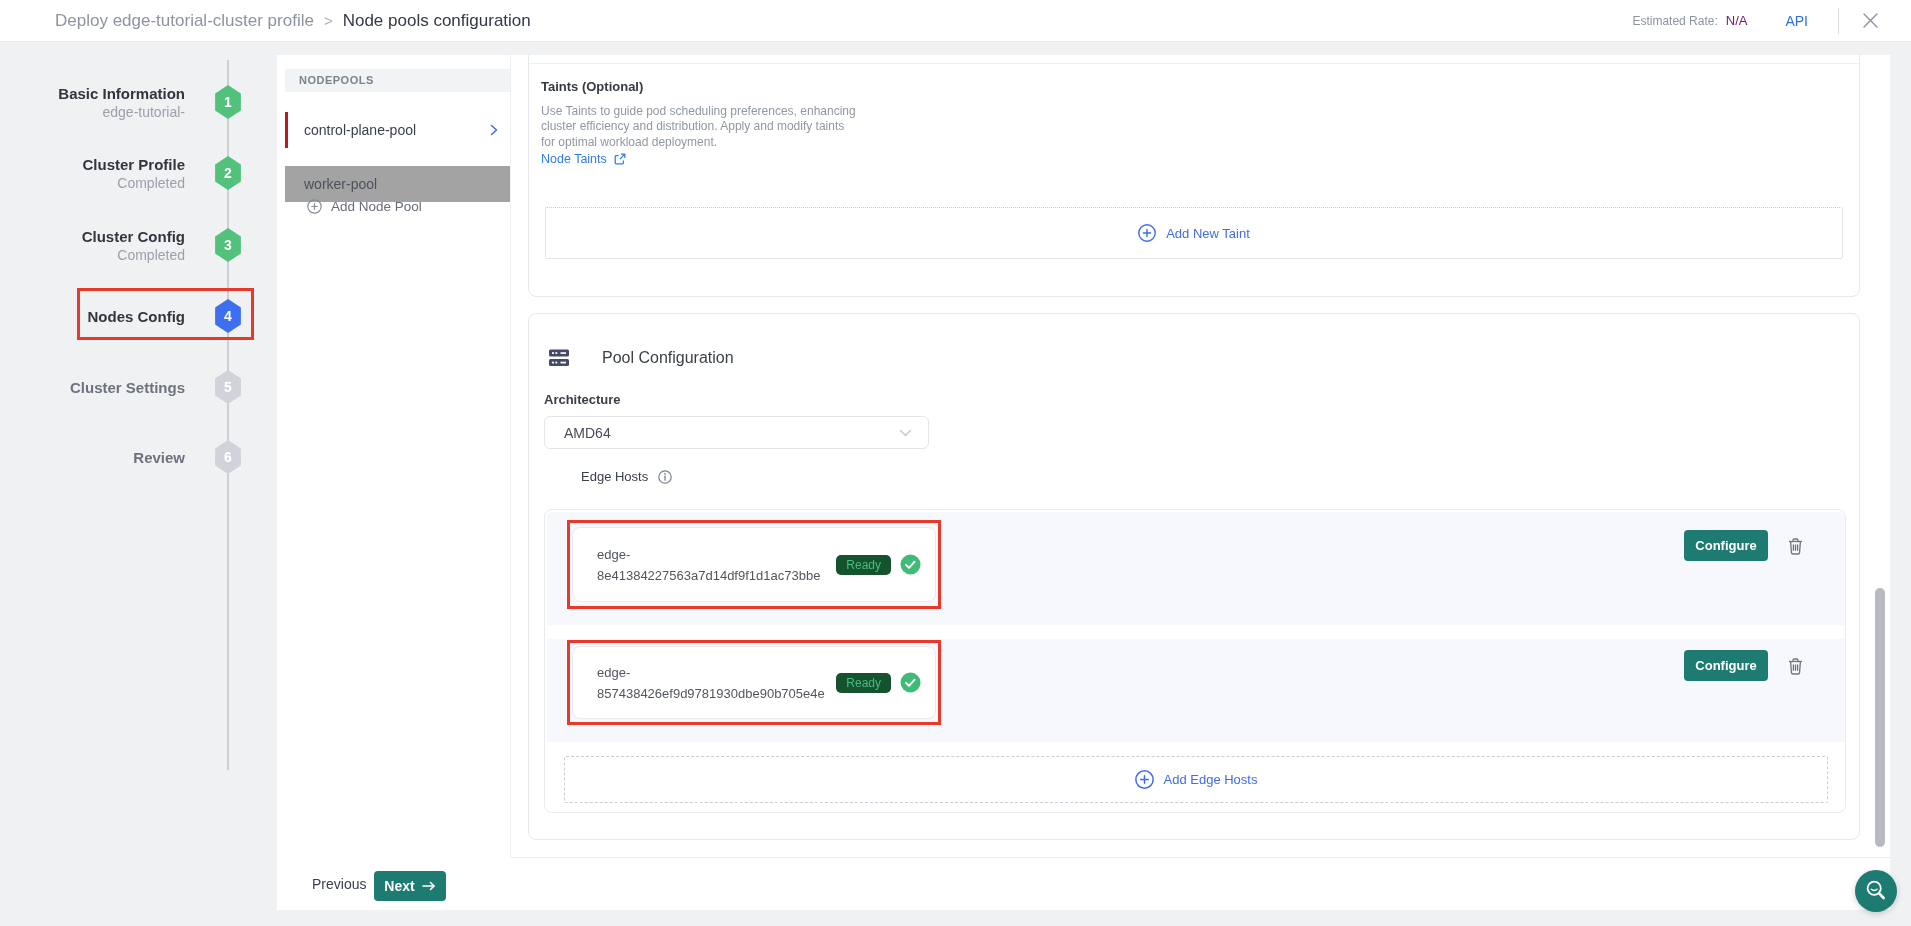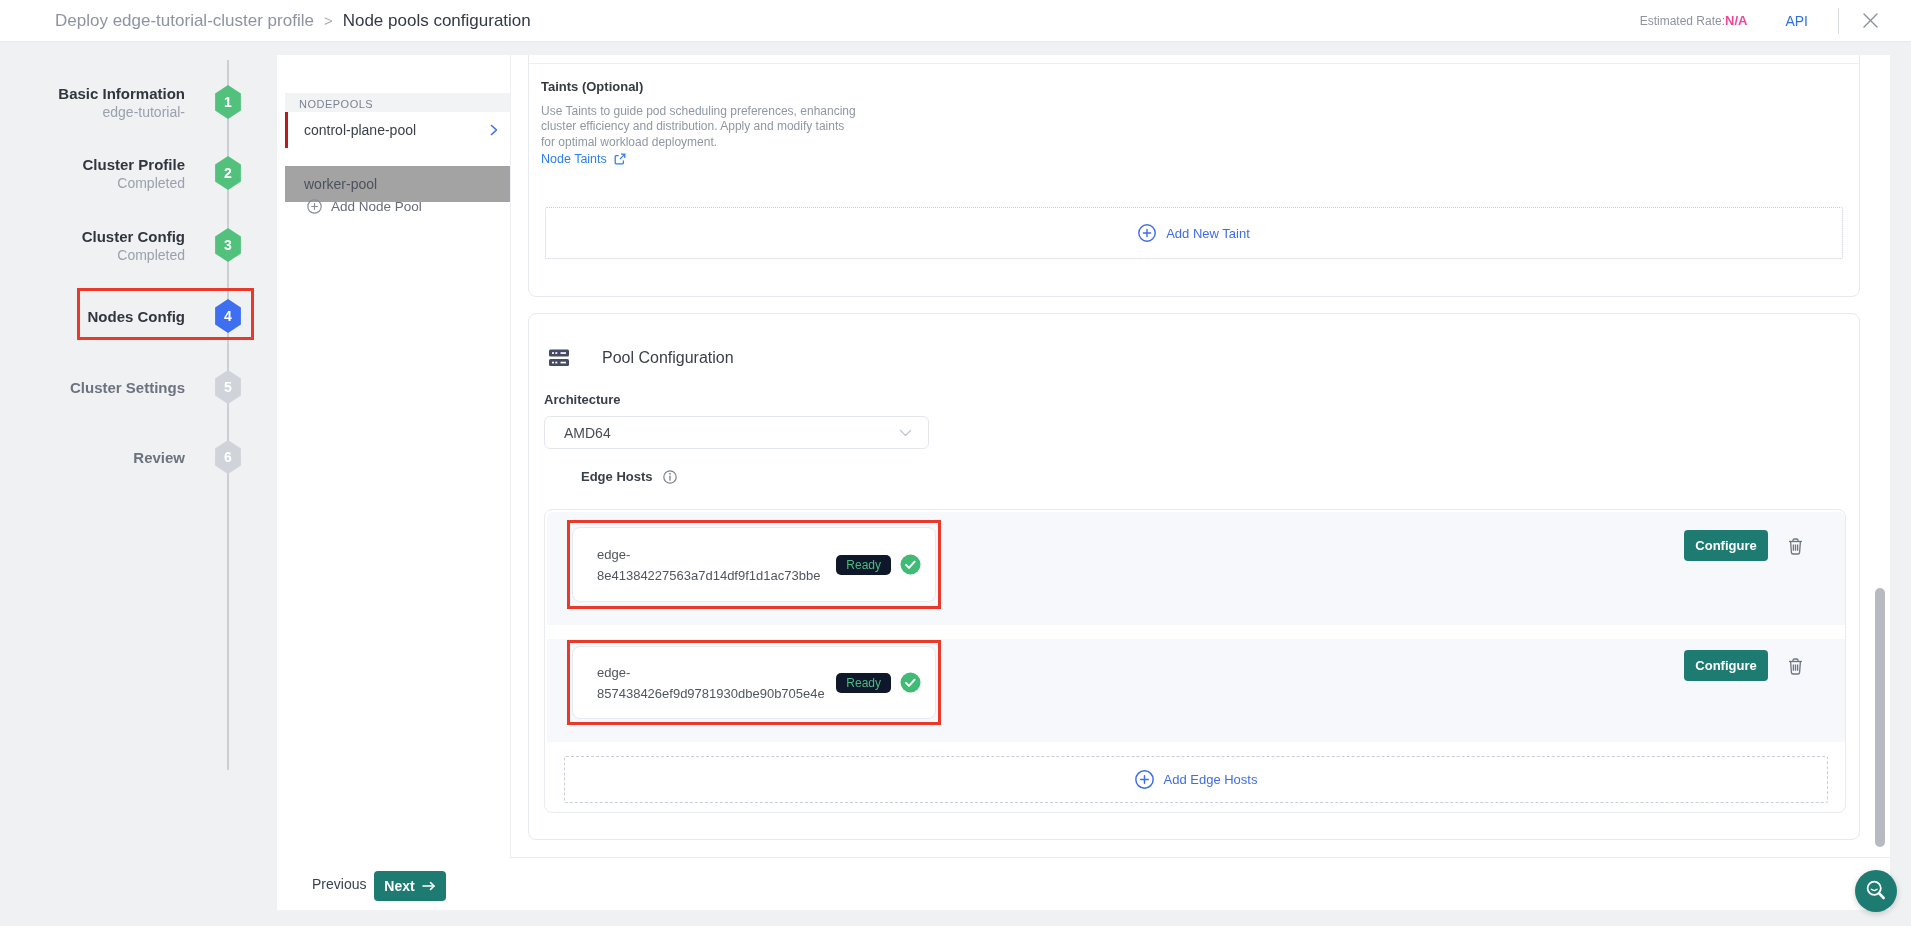"N/A" .est-value { color: #ec4899 -> #701a75; font-weight: 700 -> 400; margin-left: none -> 8px }
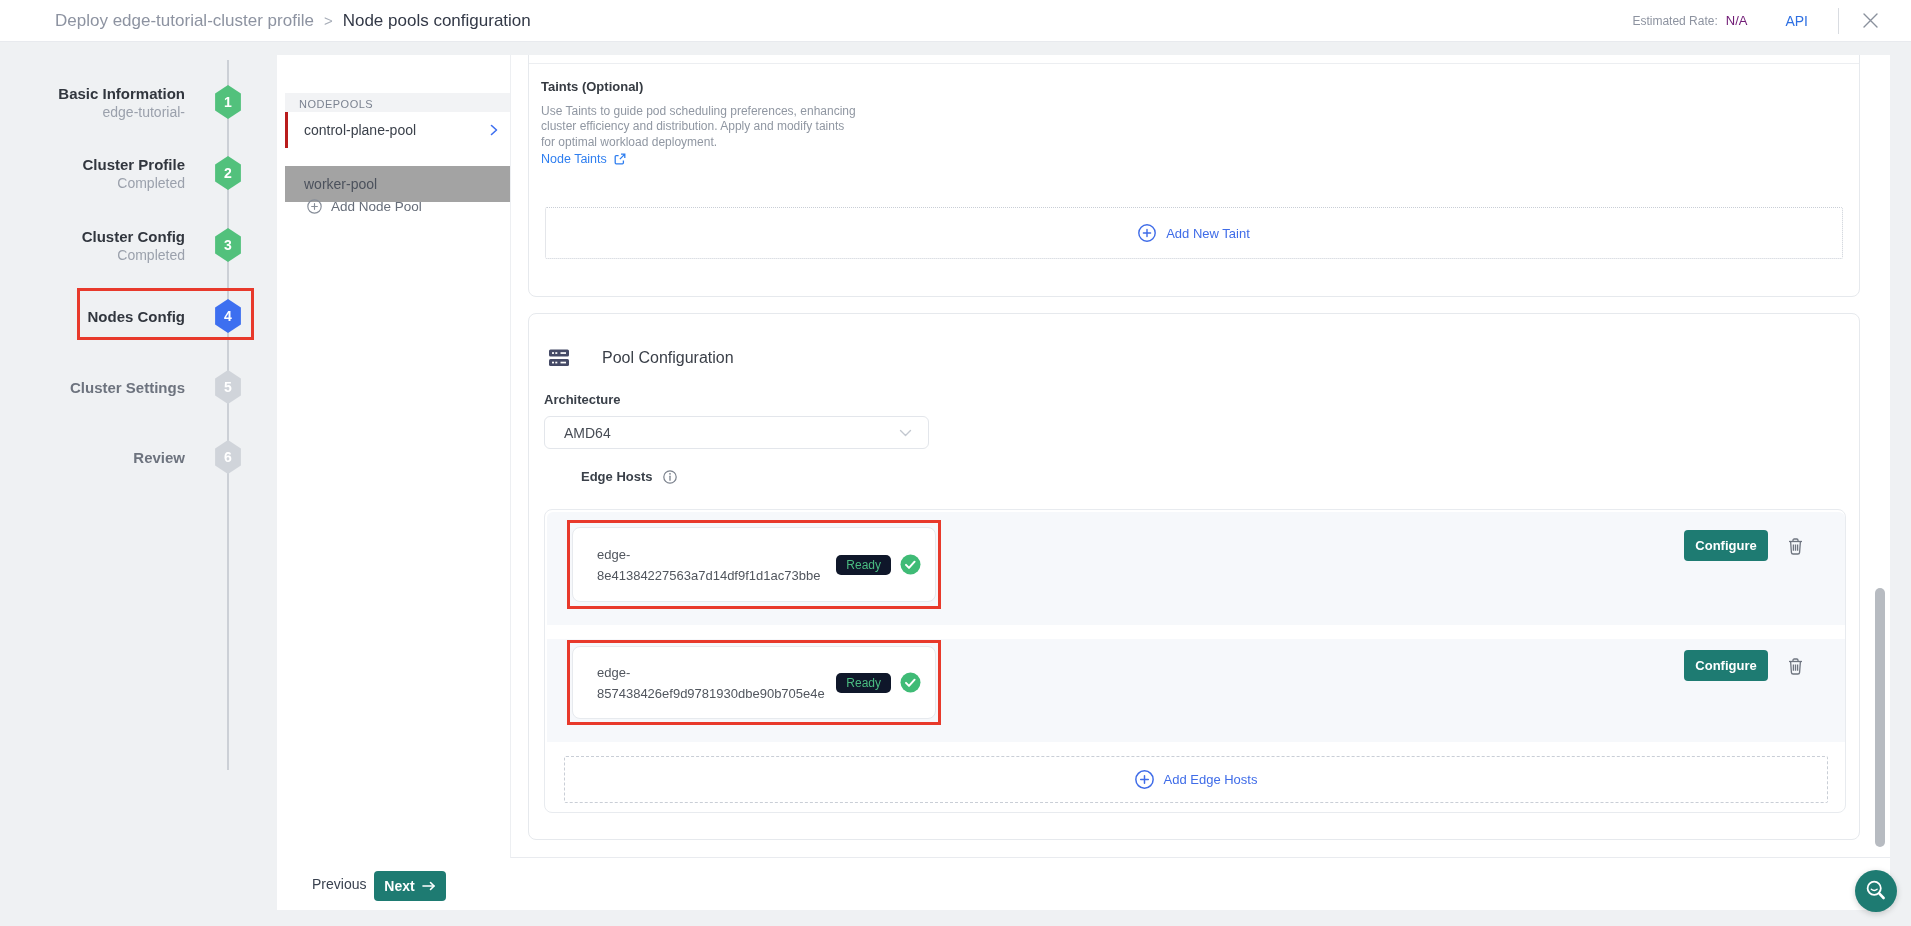"NODEPOOLS" .np-header { font-weight: 400 -> 700; top: 38px -> 14px }
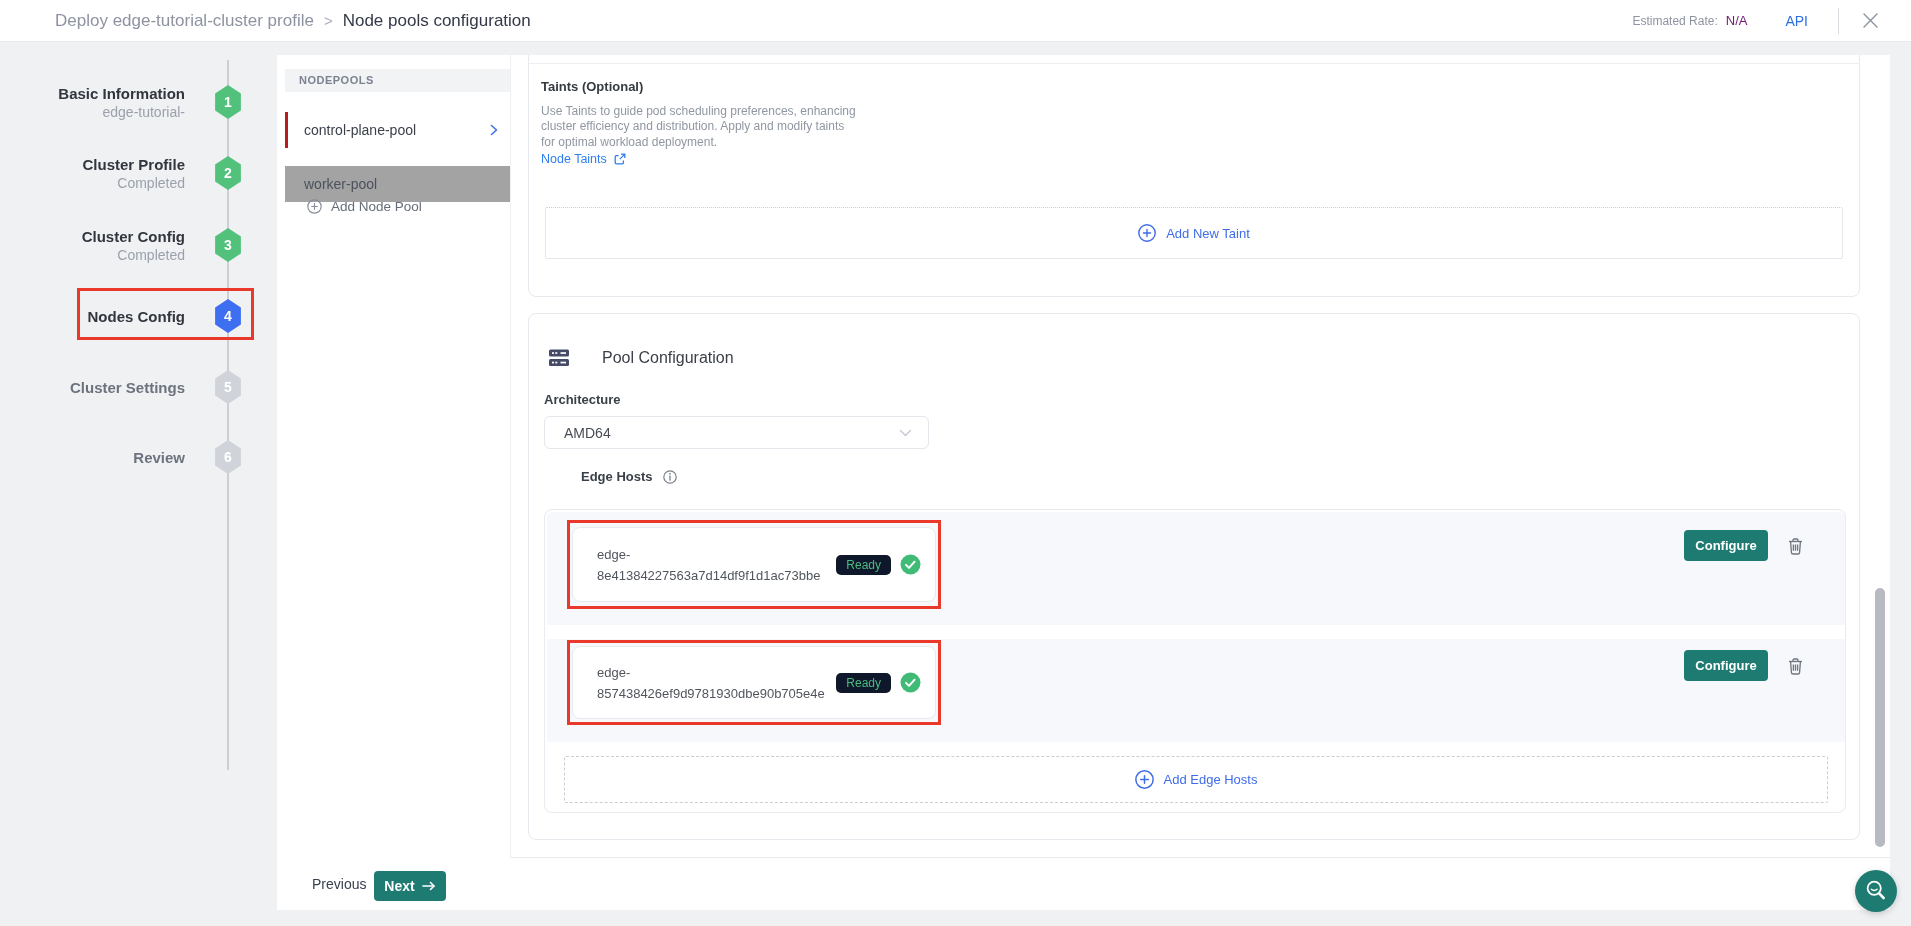"Edge Hosts" .eh-label { font-weight: 700 -> 400 }
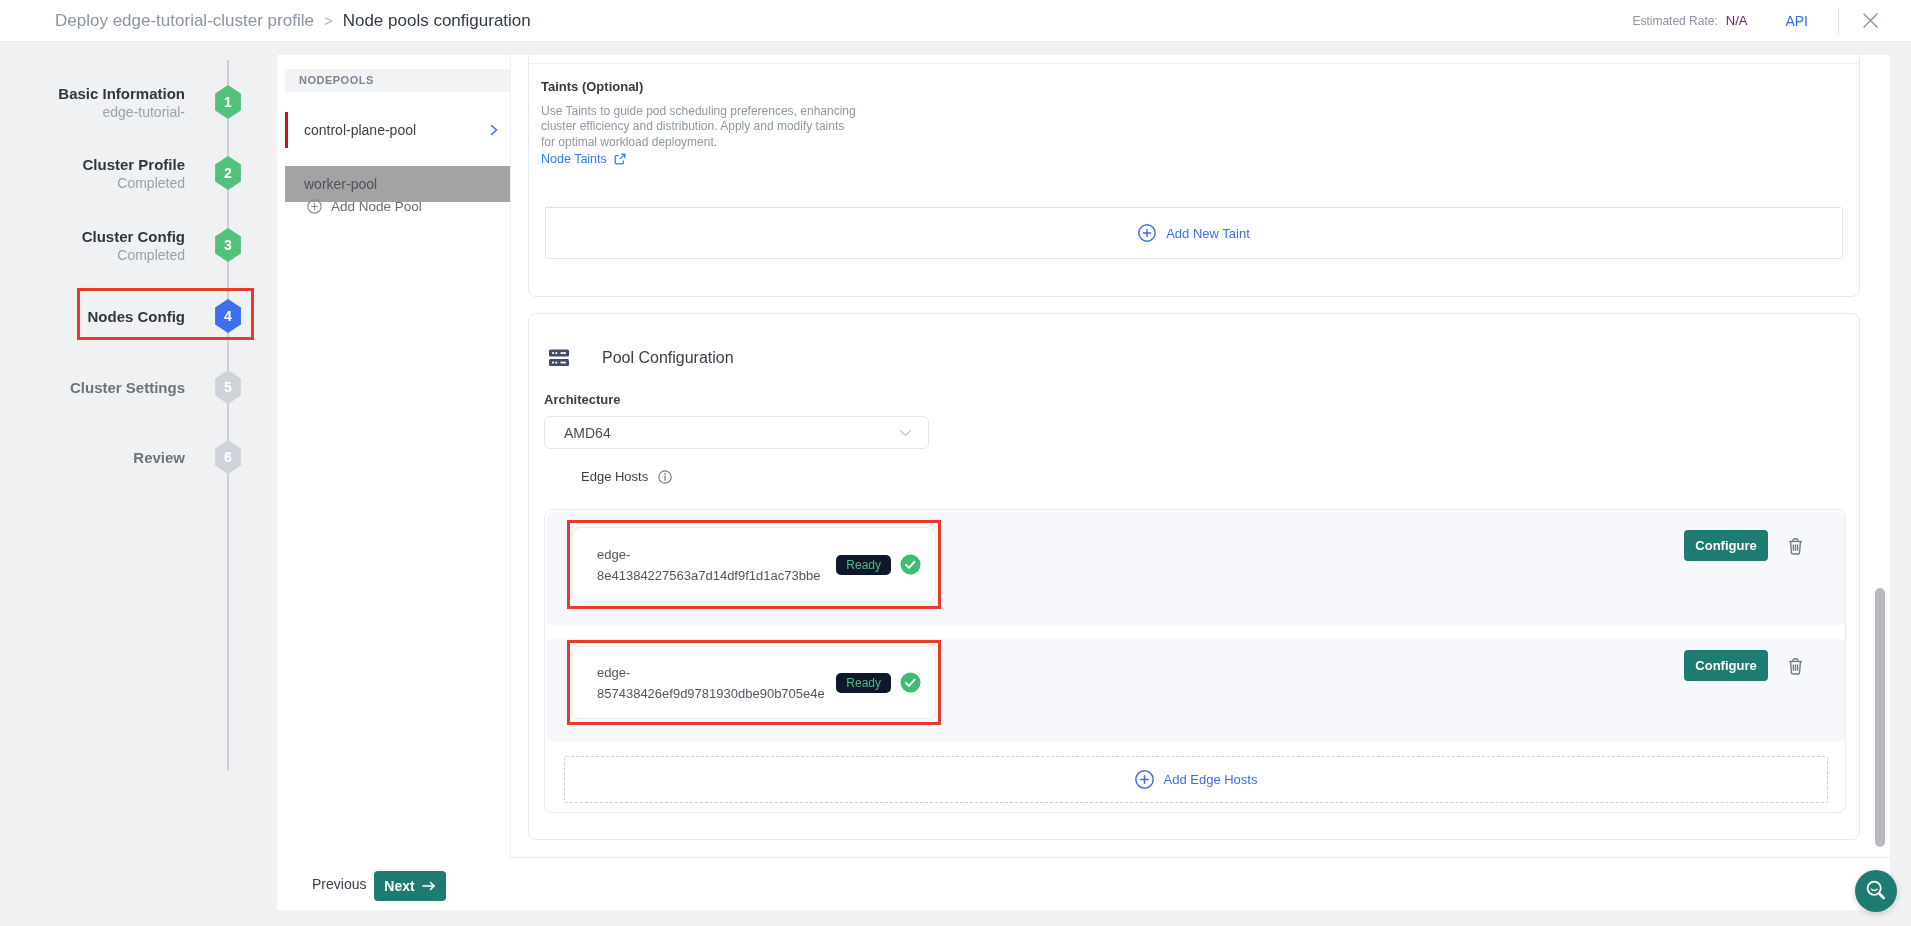"Ready" .ready-pill { background: #0f172a -> #14532d }
